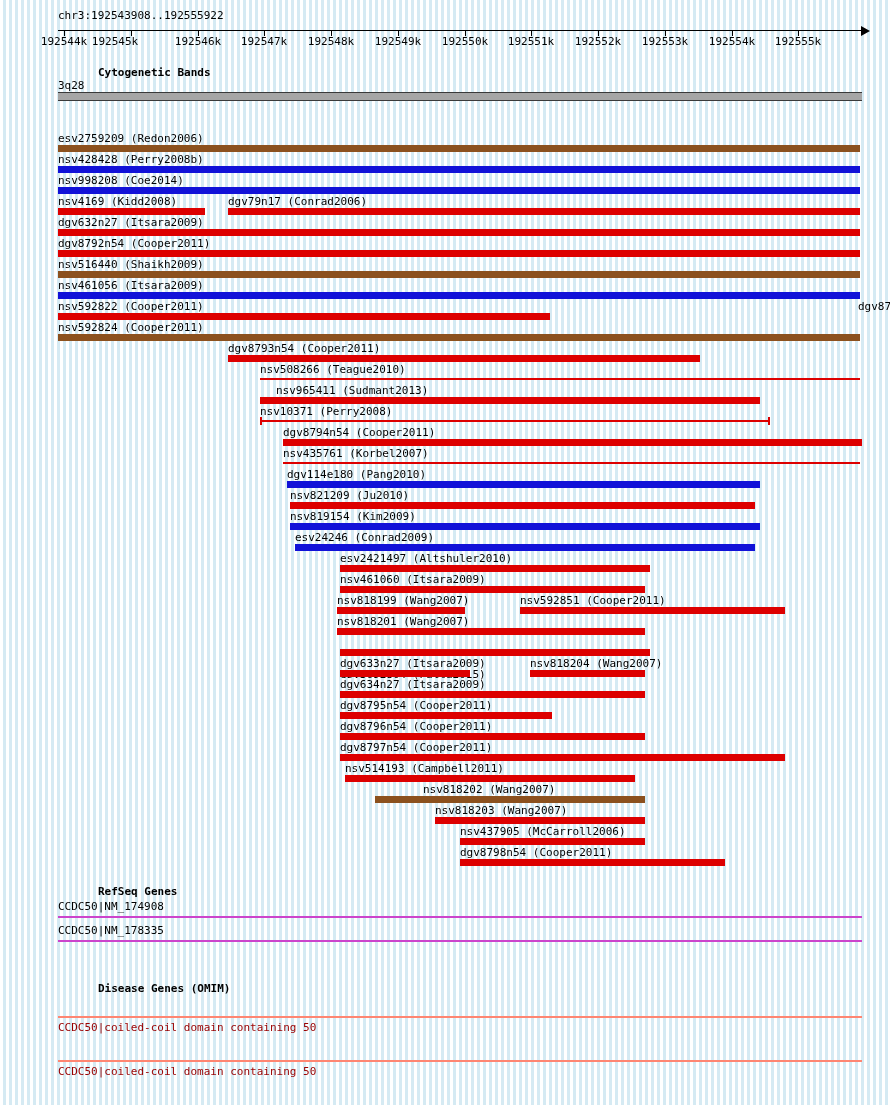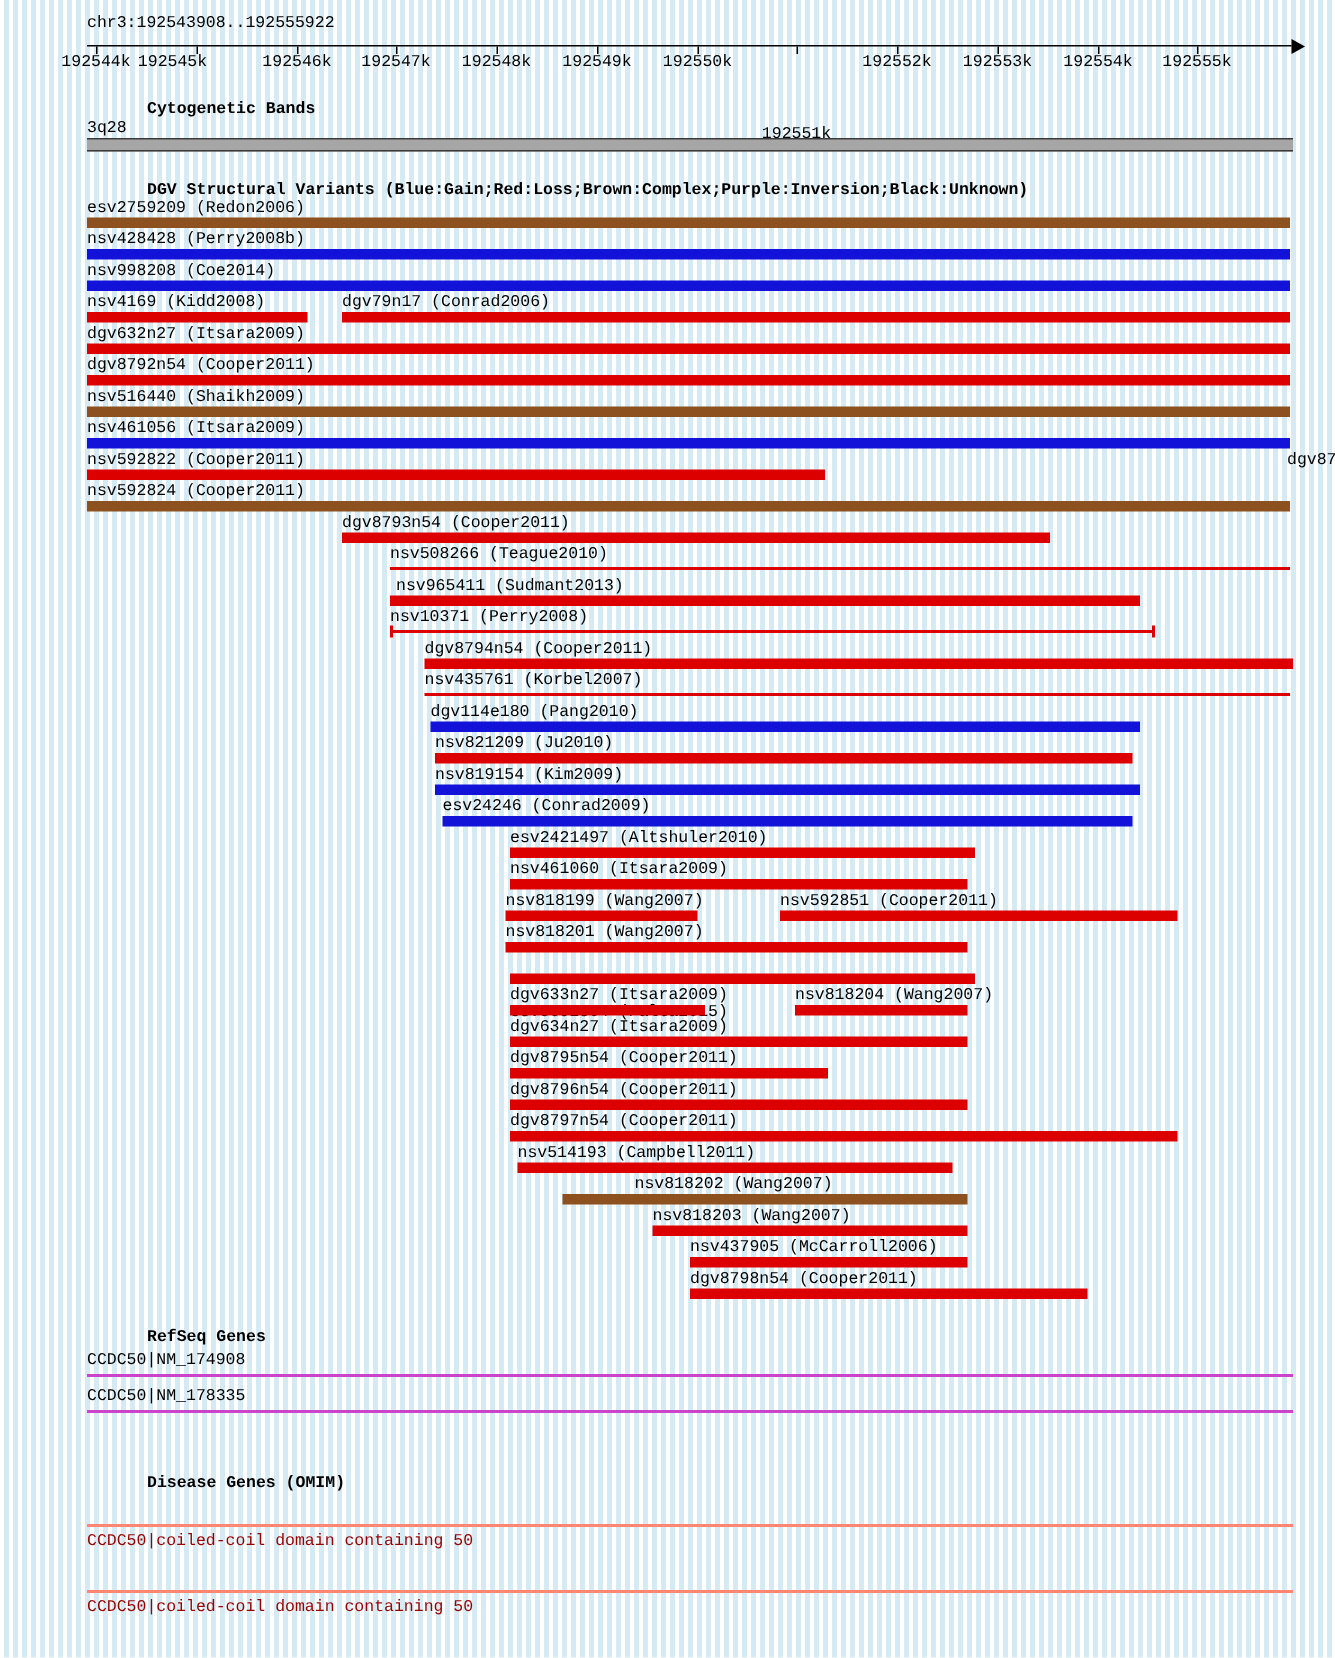"chr3:192543908..192555922" #layer { font-family: Liberation Mono, monospace -> none }
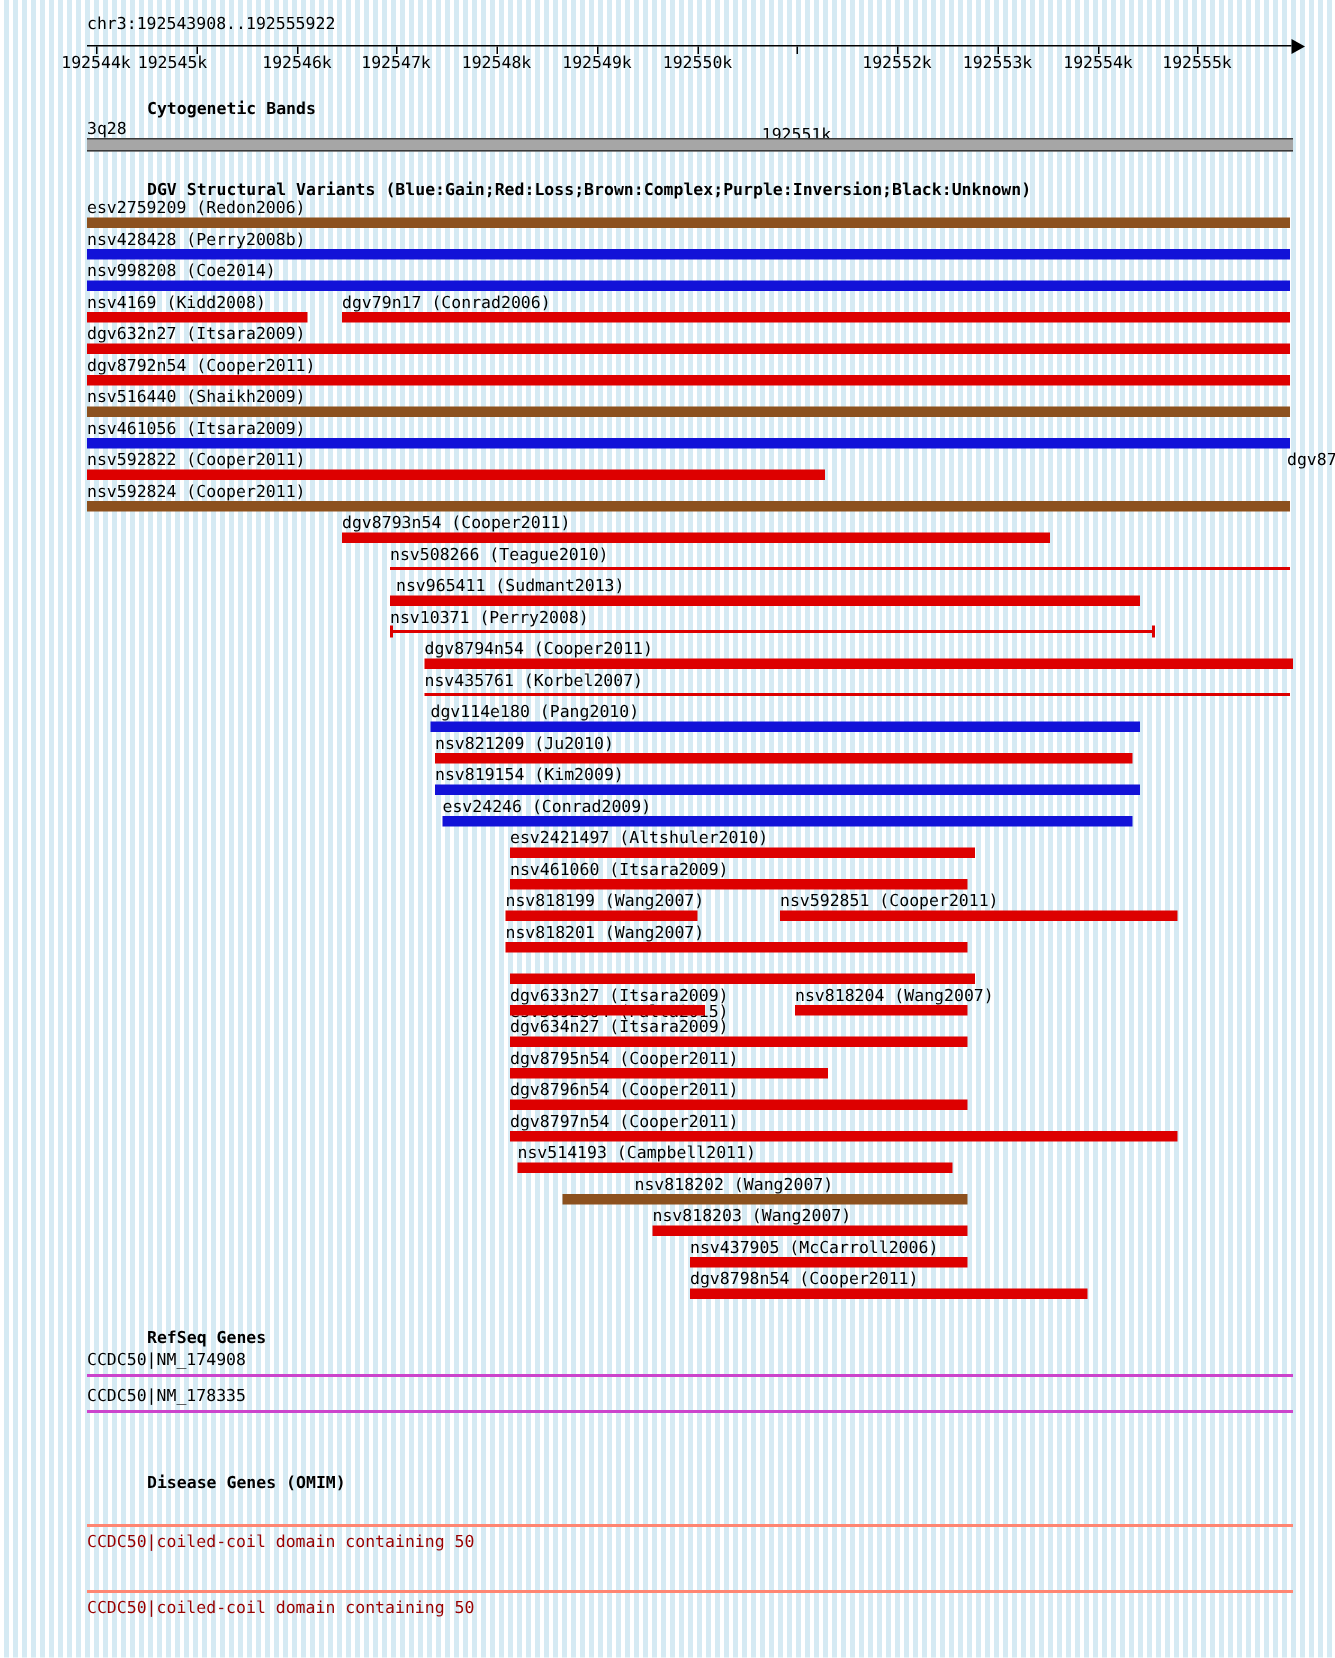"192551k" div { margin-top: 48px -> none }
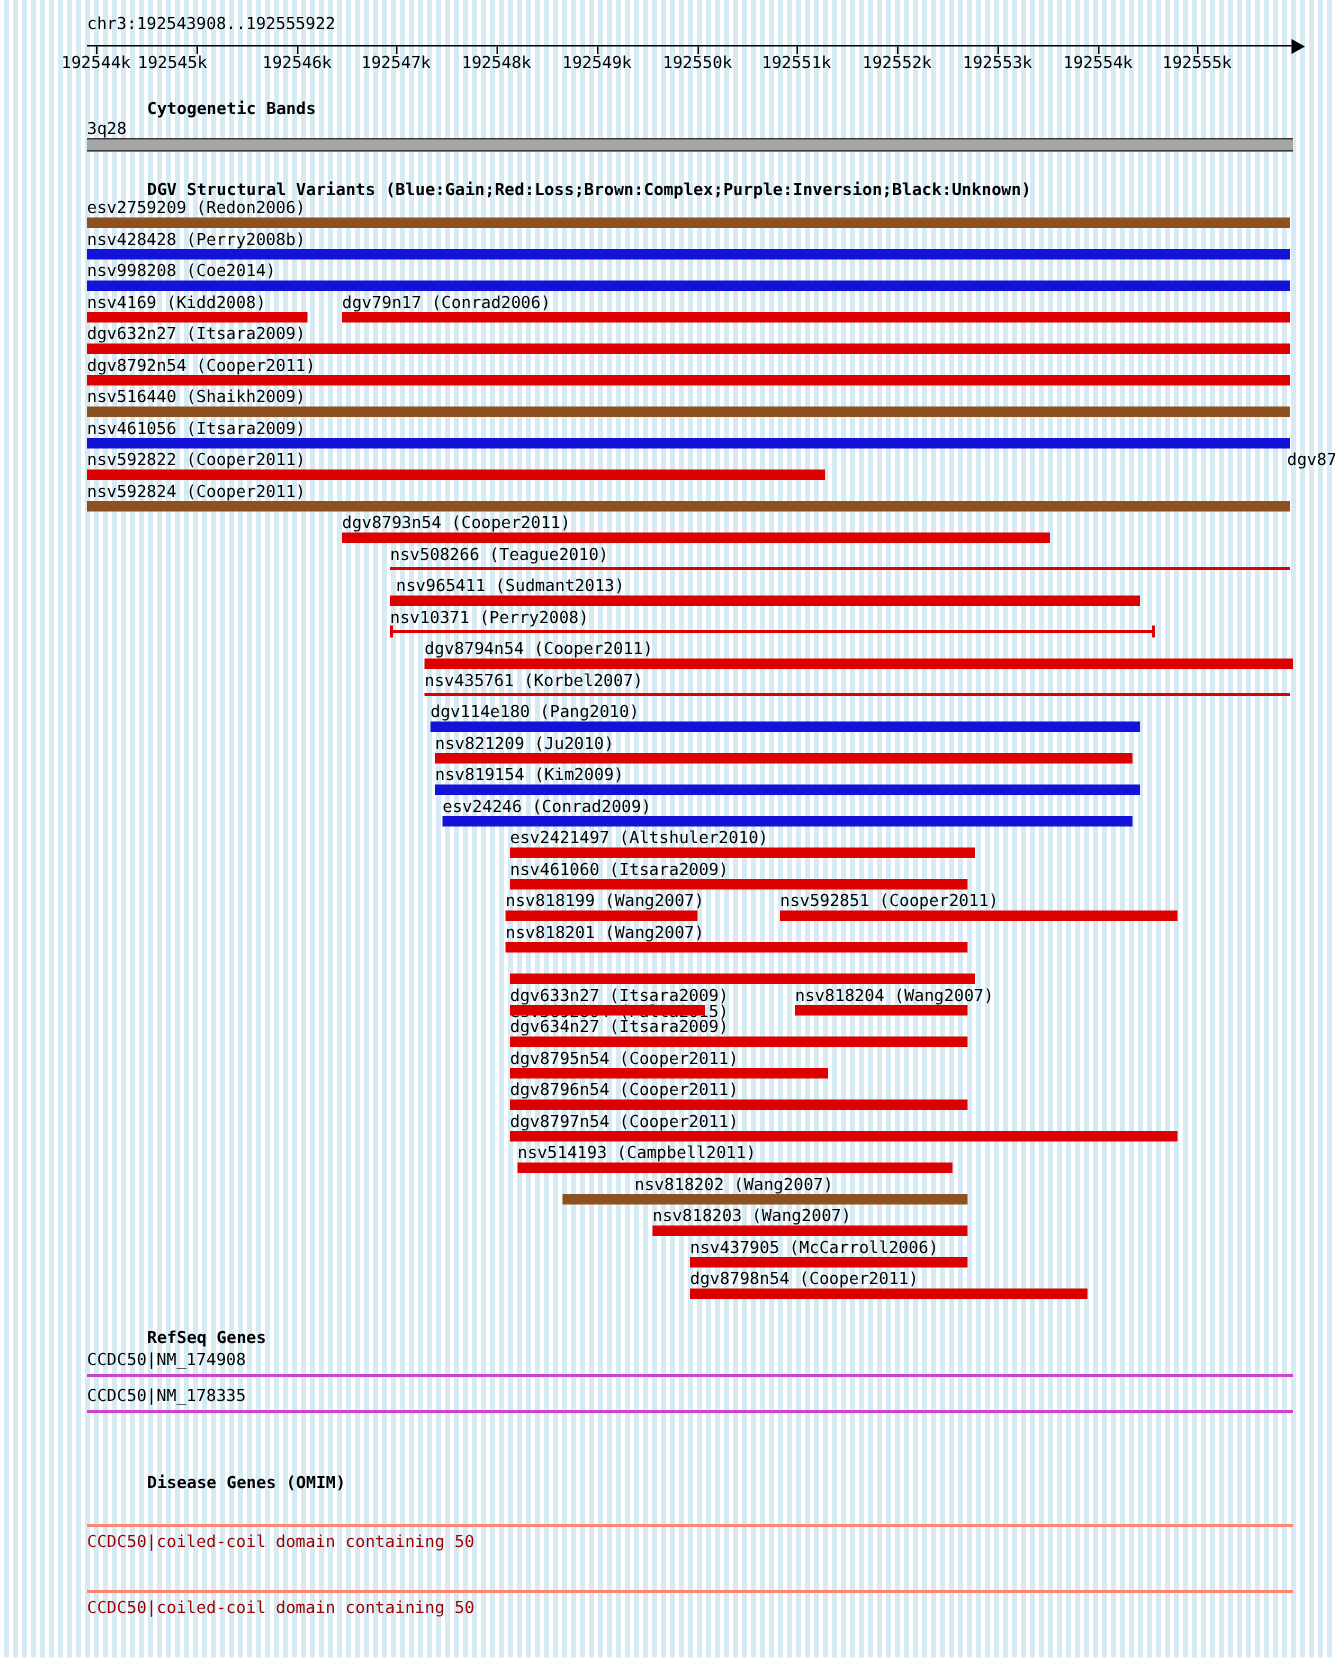"DGV Structural Variants" div.abs { html: <div>DGV Structural Variants (Blue:Gain;Red:Loss;Brown:Complex;Purple:Inversion;Black:Unknown)</div> -> none }
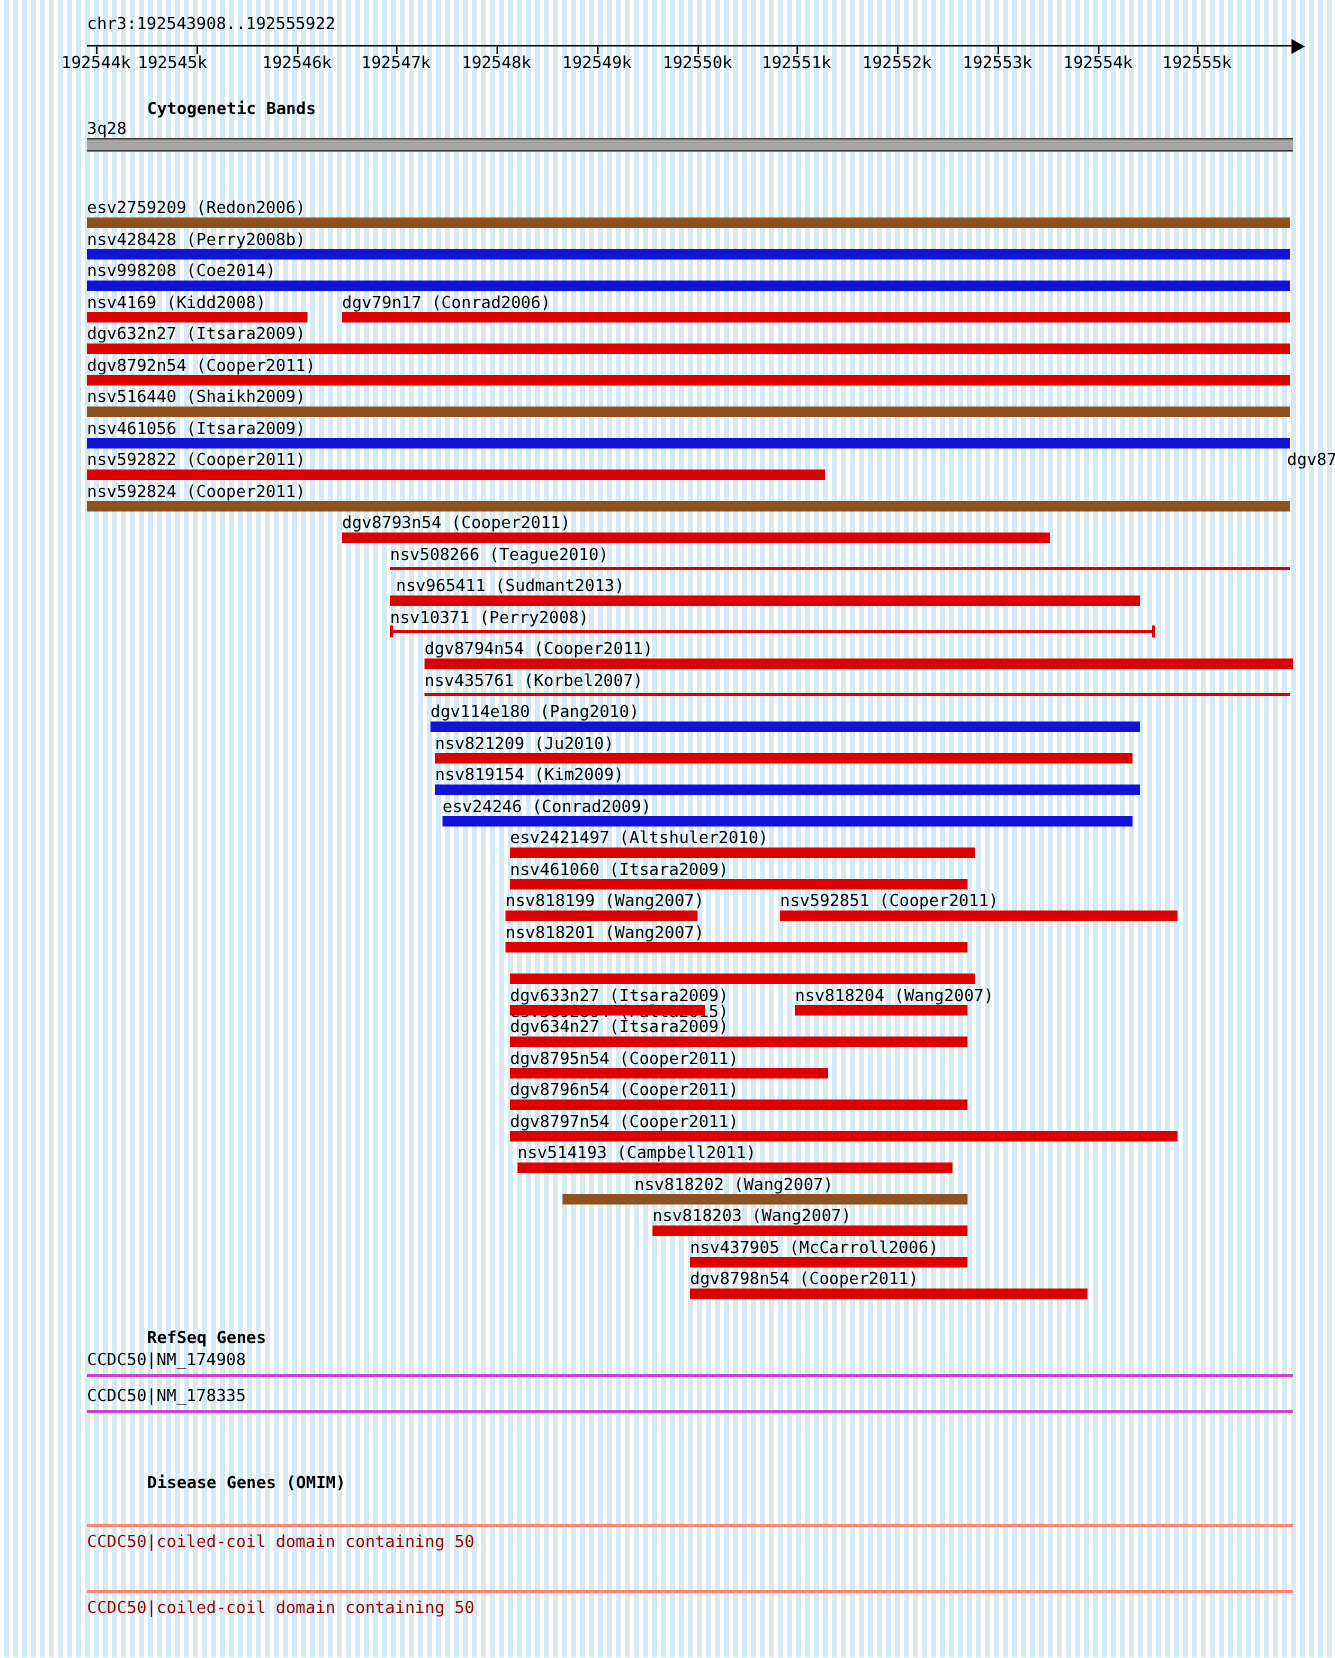"nsv965411 (Sudmant2013)" div { left: 264px -> 276px }
